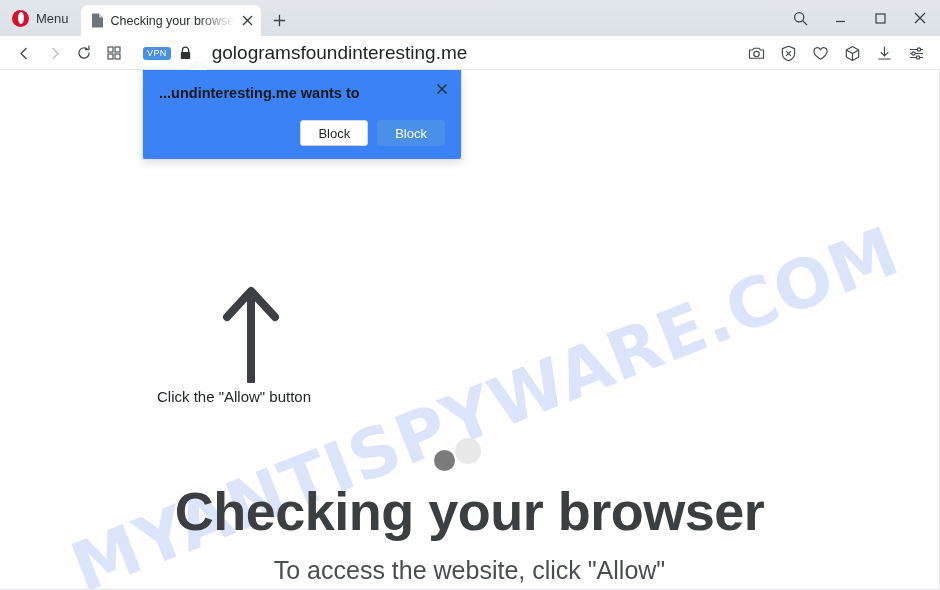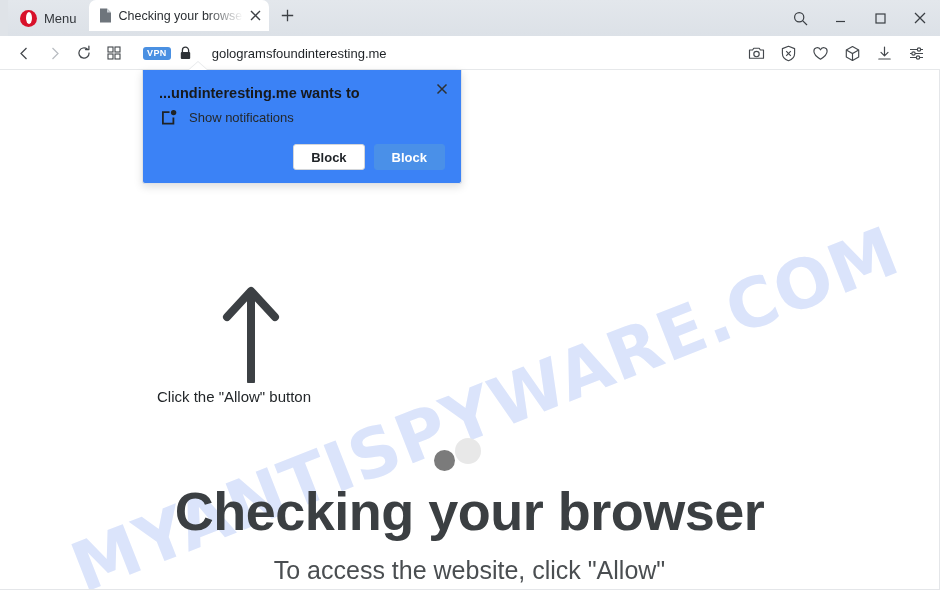"Menu" .tabstrip { align-items: flex-start -> flex-end; margin-left: 8px -> none }
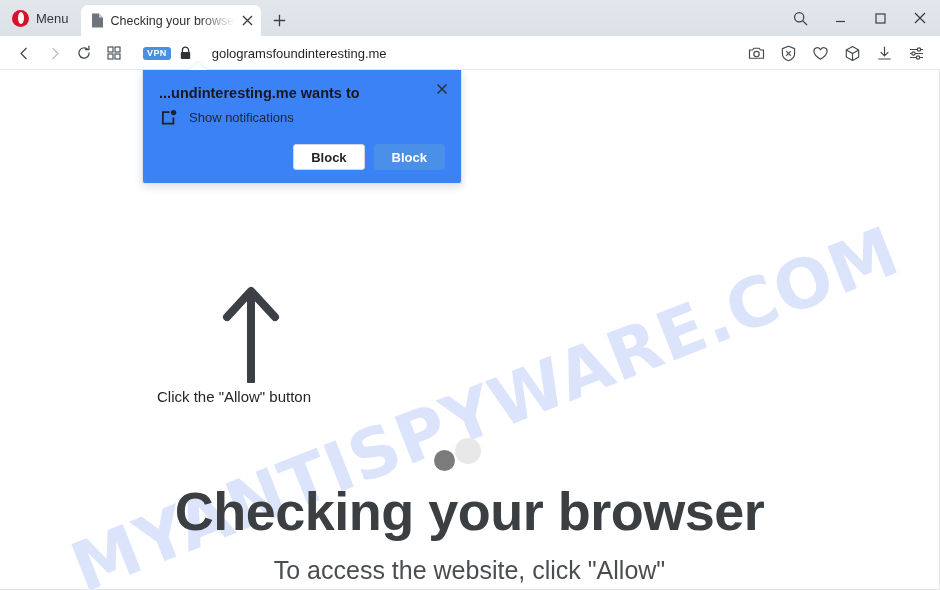"VPN" .vpn-badge { font-weight: bold -> normal }
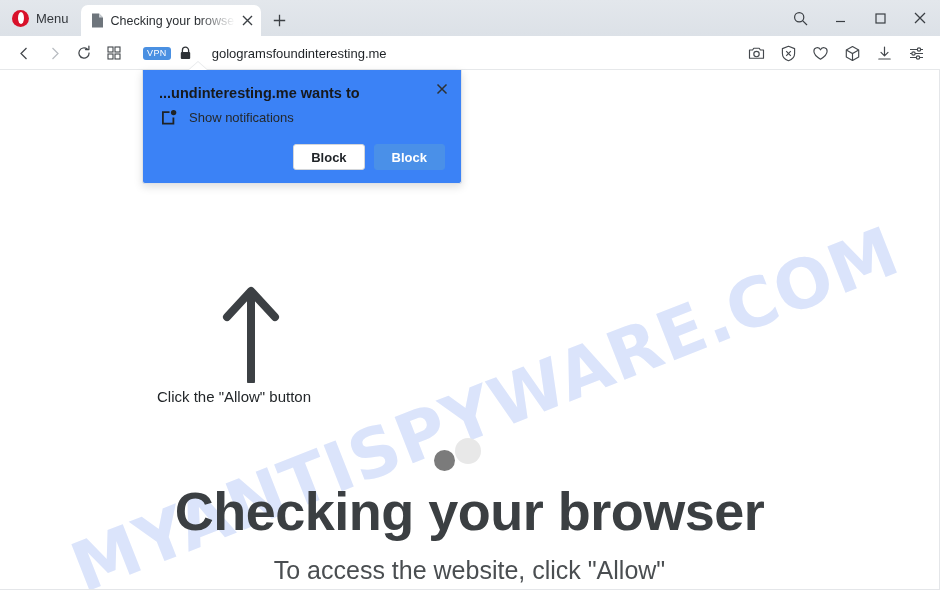"gologramsfoundinteresting.me" .url-text { font-size: 13px -> 19px }
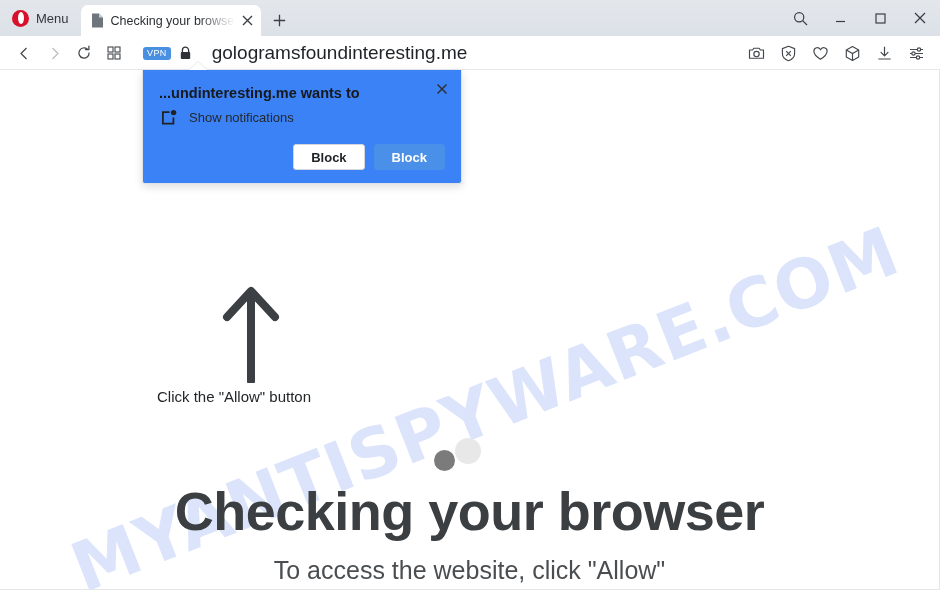"Show notifications" div.perm-row { html: <div> <span> <svg> <path></path> <circle></circle> </svg> </span> <span>Show notifications</span> </div> -> none }
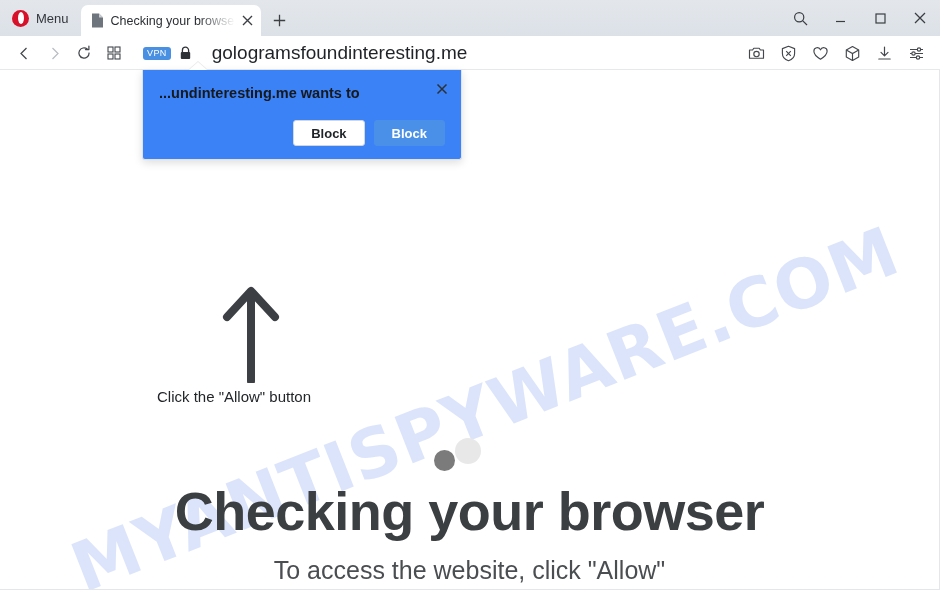"Block" .btn { font-weight: bold -> none }
